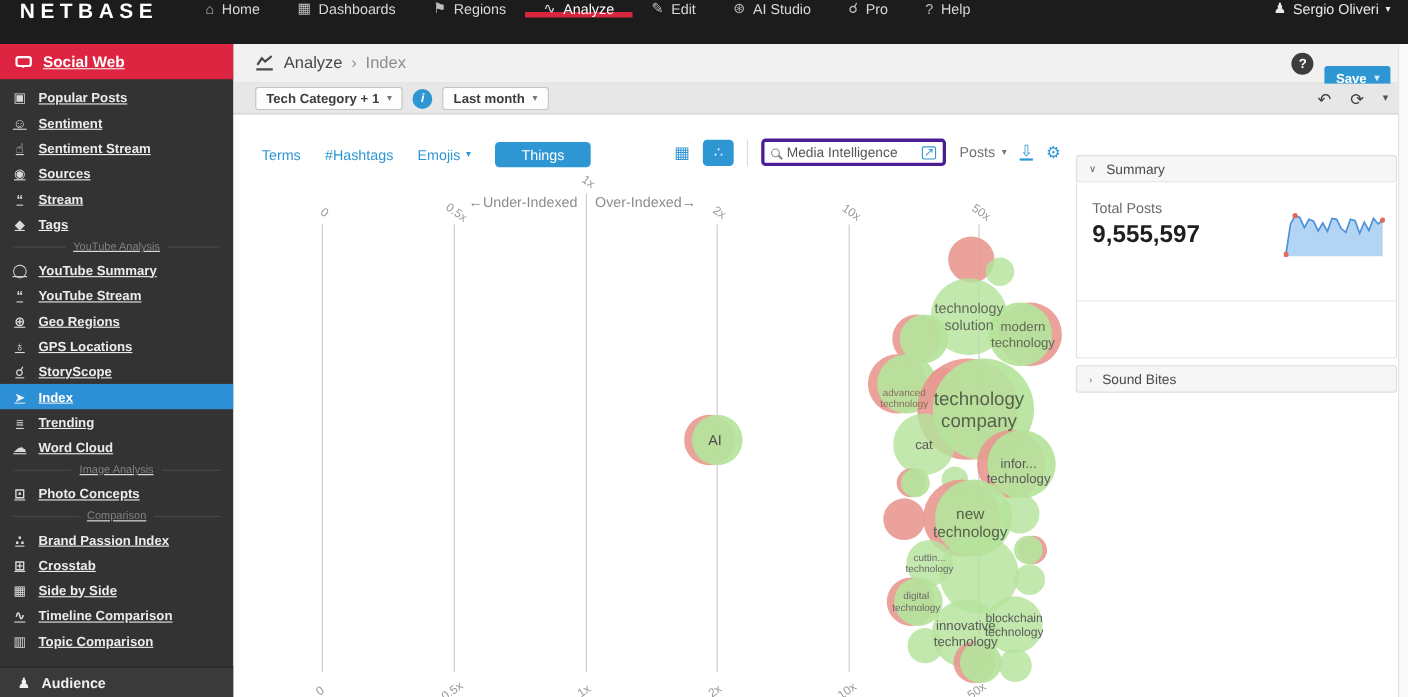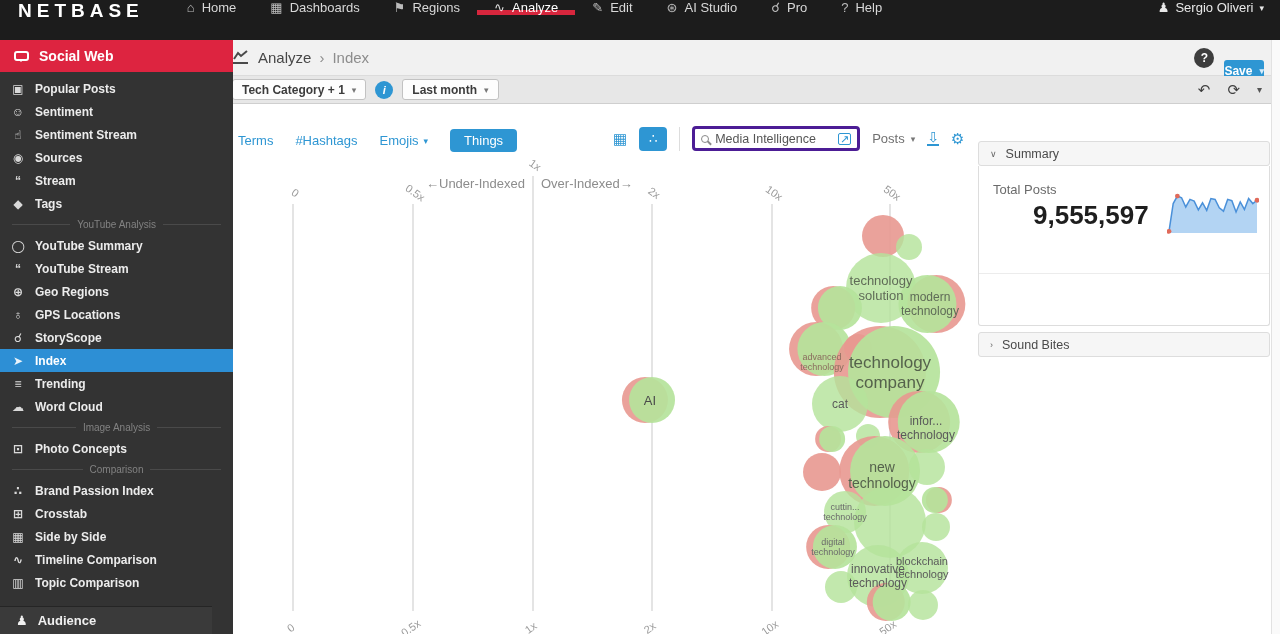"Social Web" .sidebar { text-decoration: none -> underline; width: 233px -> 212px }
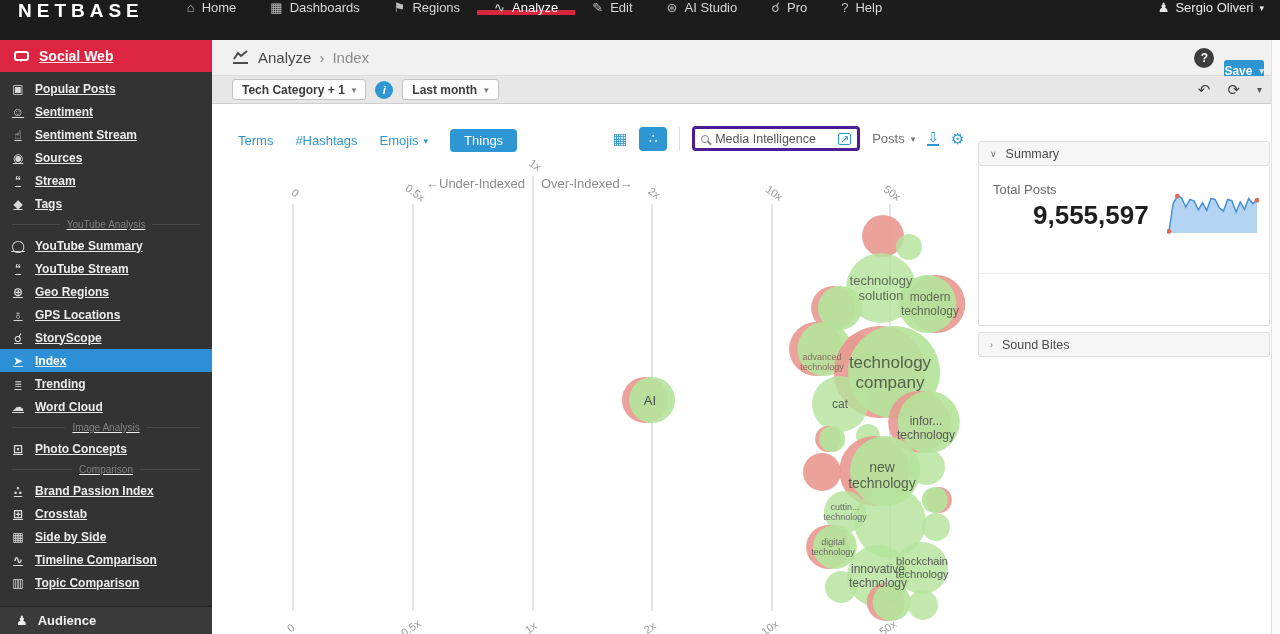"Save" .save-btn { padding: 4px 0 -> 4px 10px }
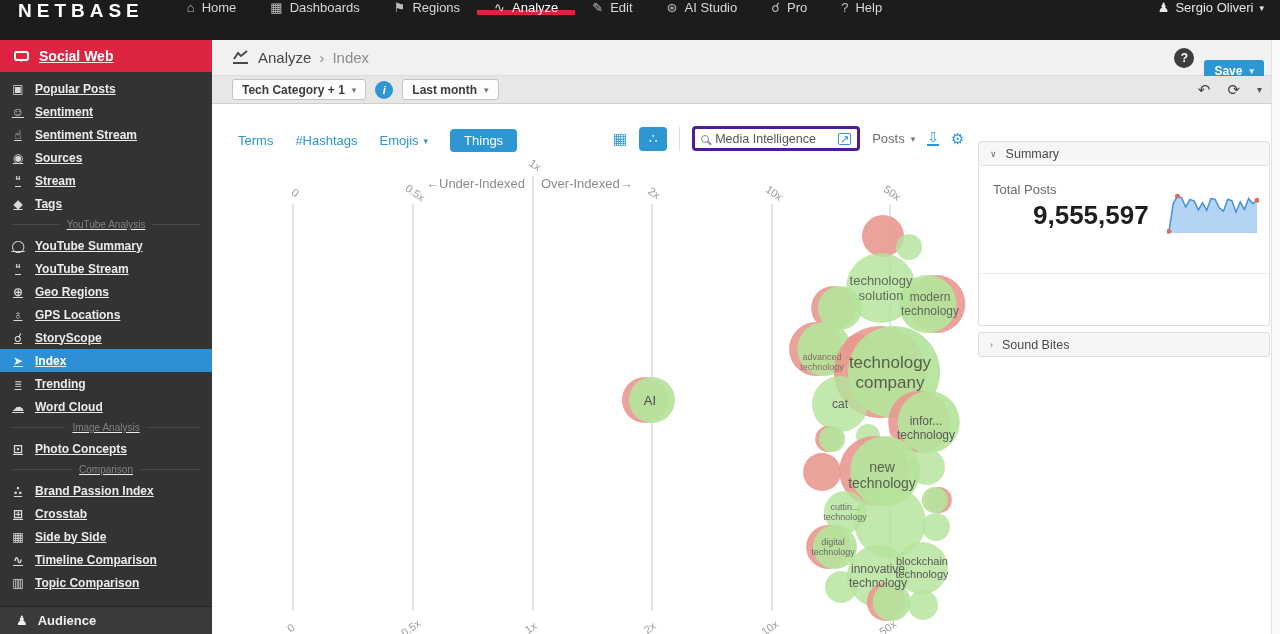"Things" .tab-pill { padding: 4px 14px -> 4px 24px }
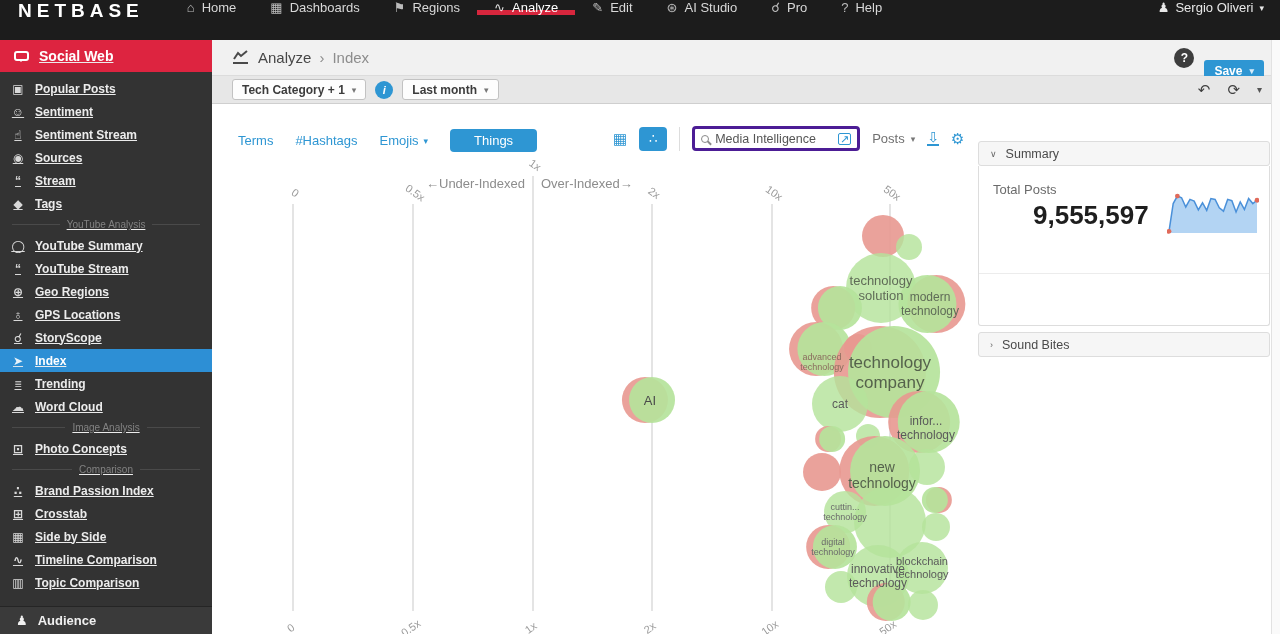"9,555,597" .metric-value { font-size: 26px -> 22px; margin-left: 40px -> none }
